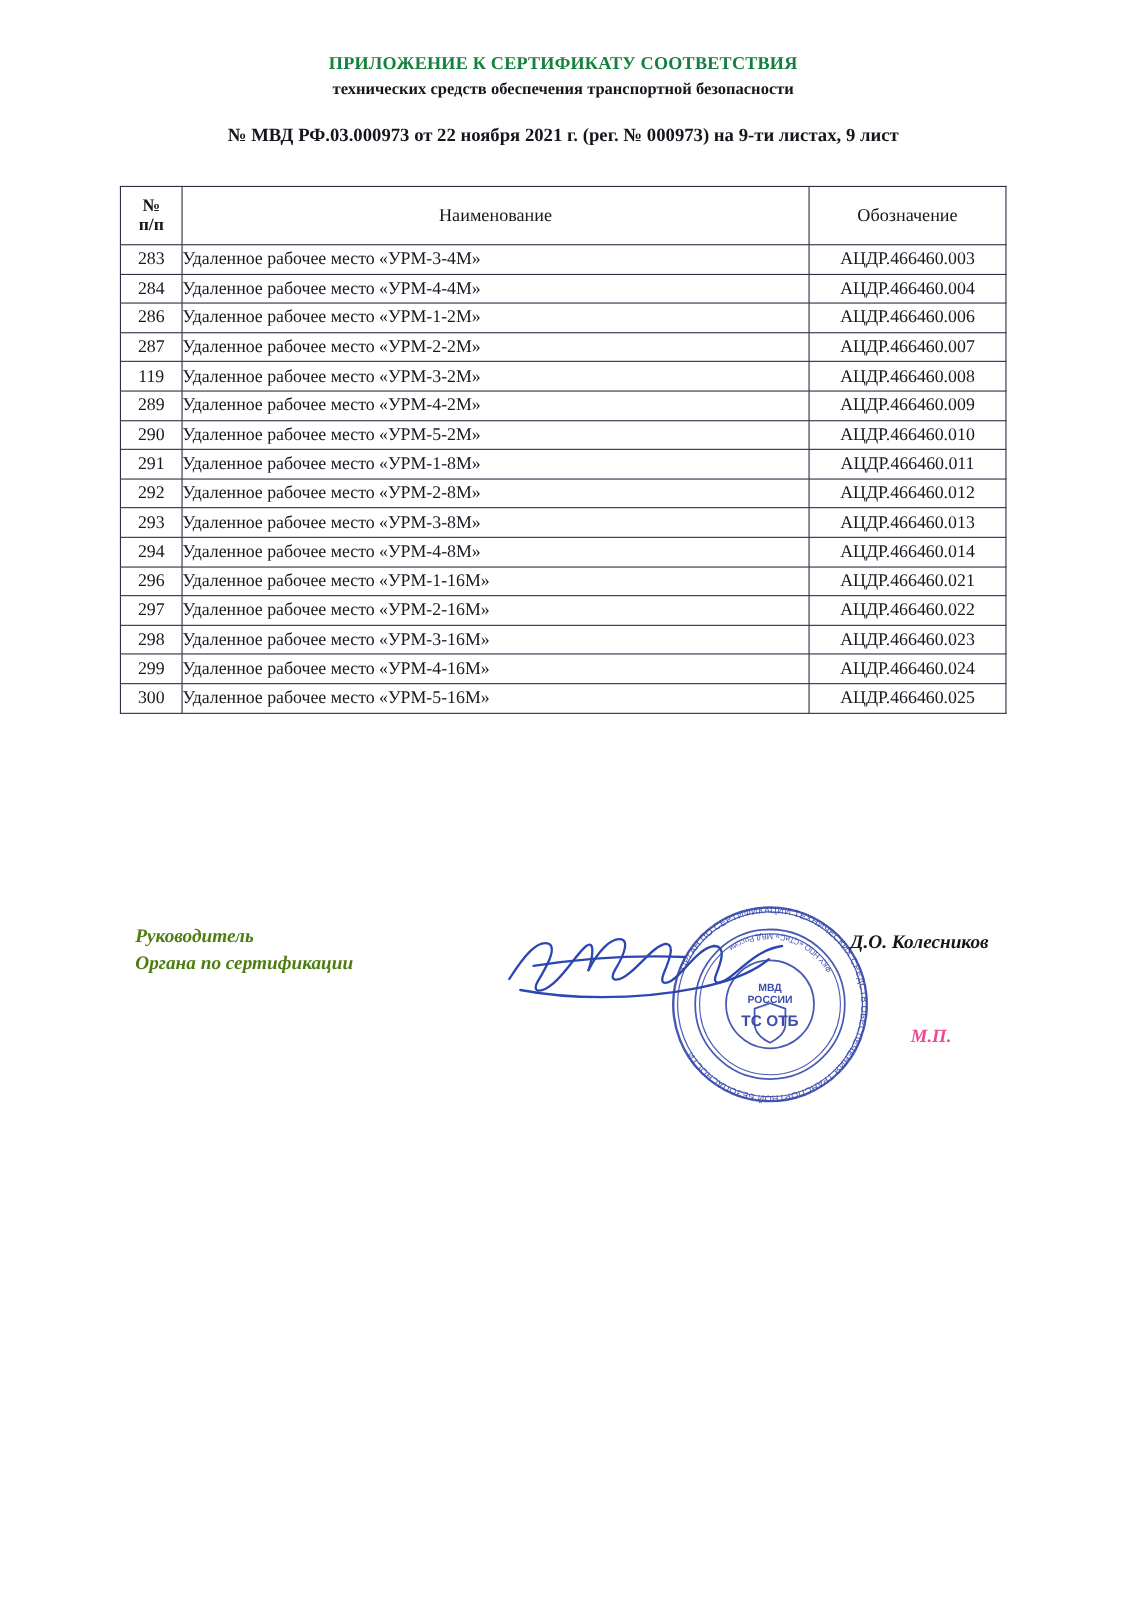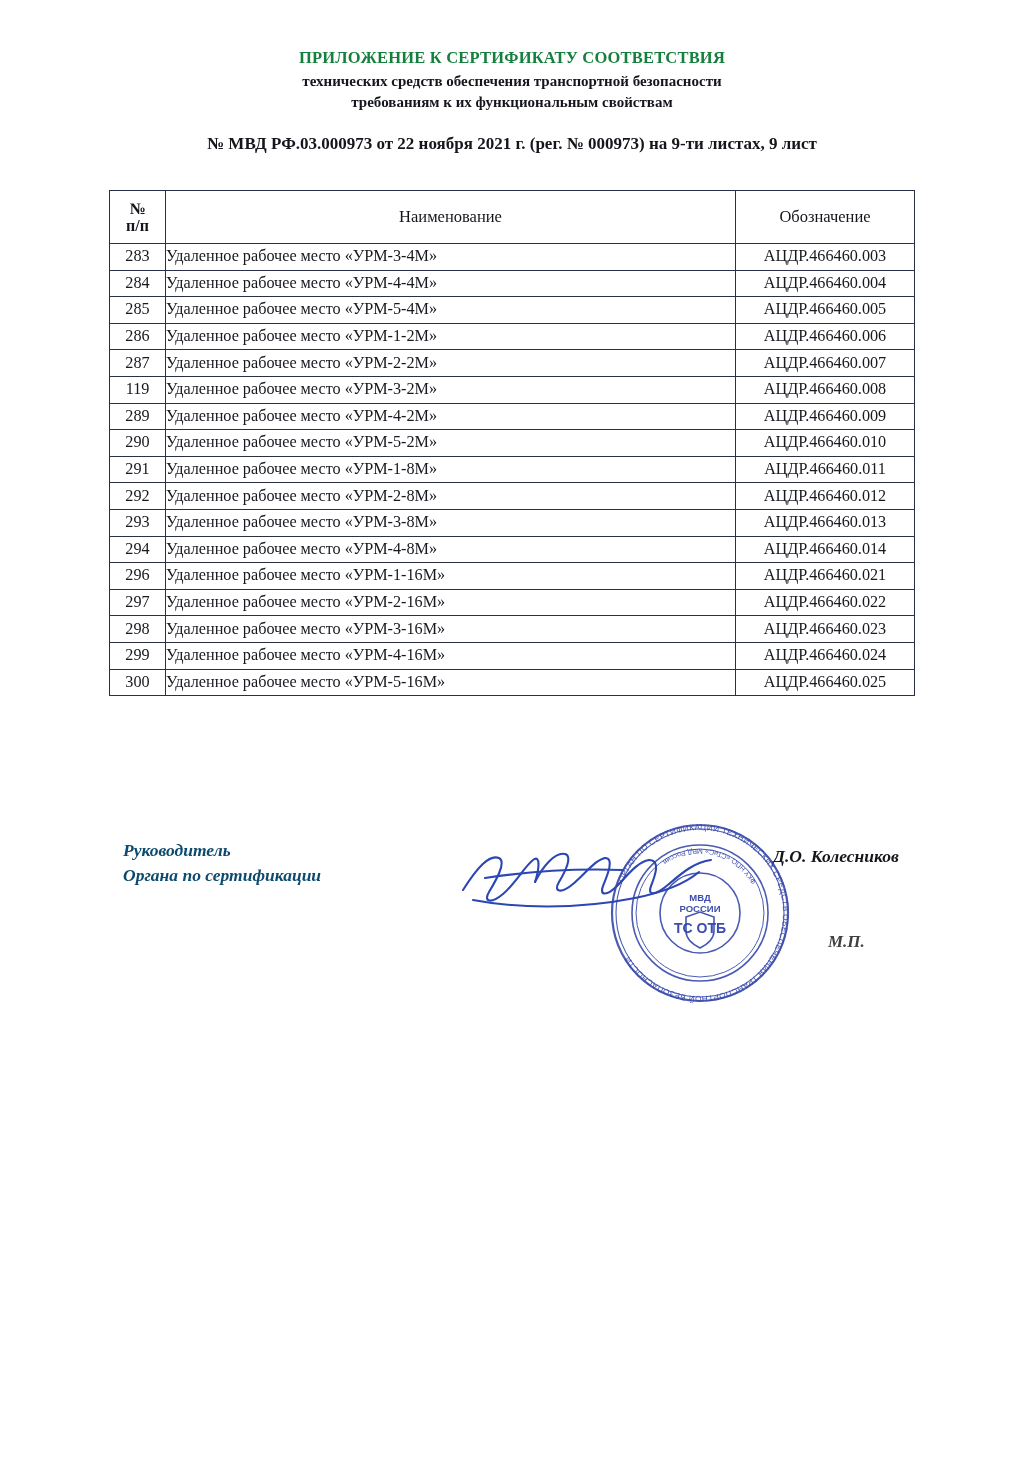"требованиям к их функциональным" div.line3 { html: <div>требованиям к их функциональным свойствам</div> -> none }
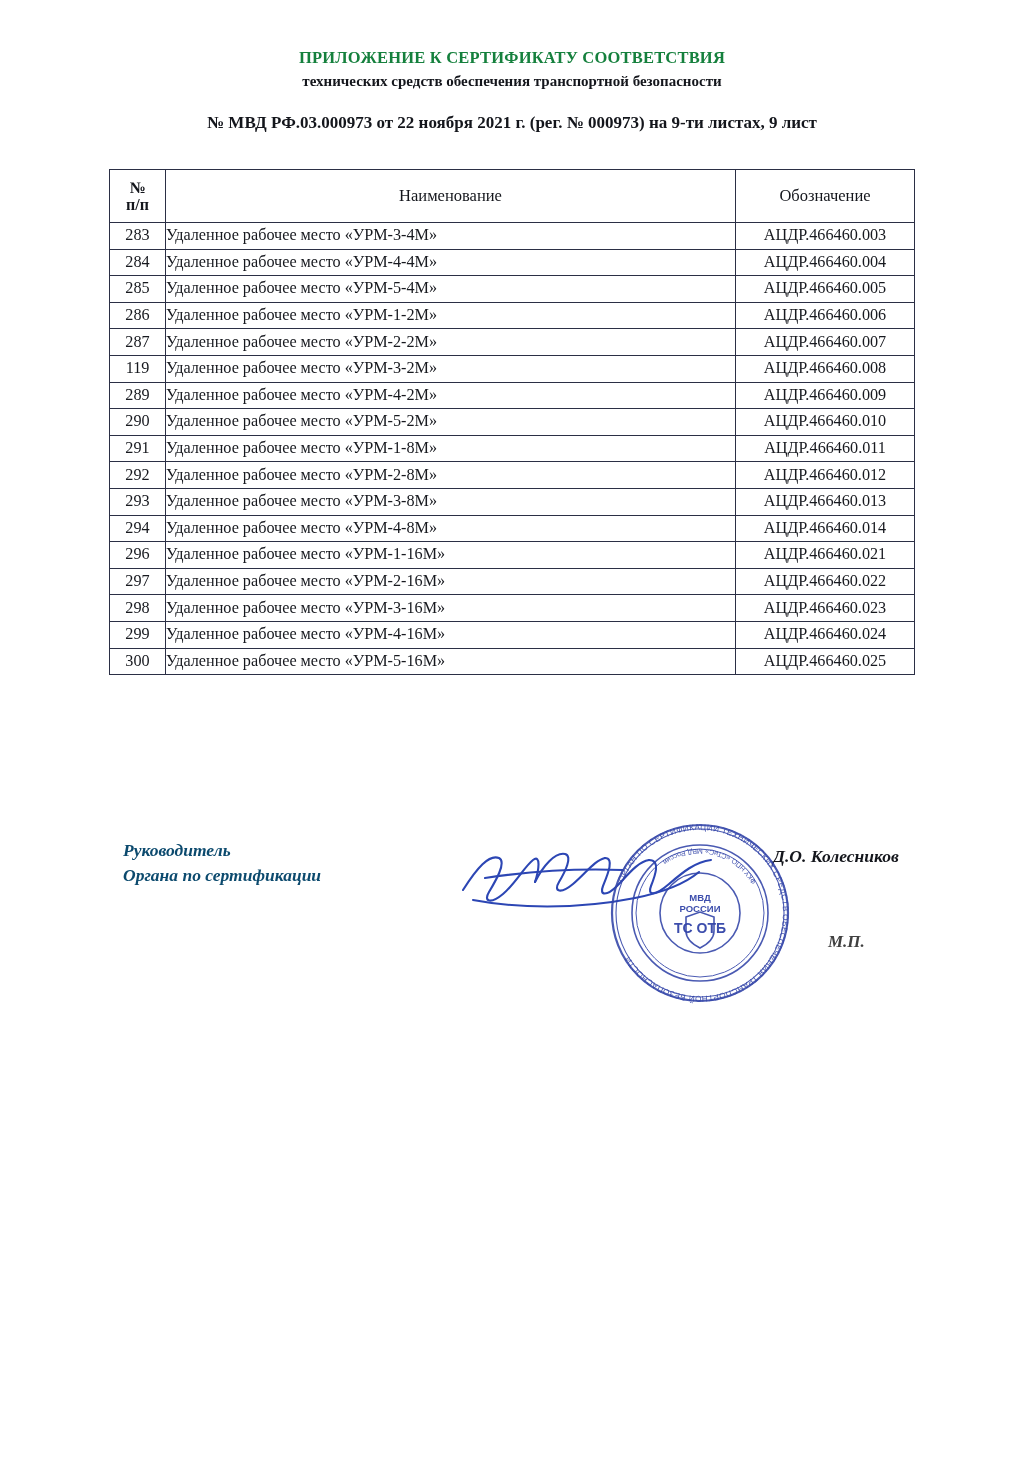"285" tr { html: <tr> <td>285</td> <td>Удаленное рабочее место «УРМ-5-4М»</td> <td>АЦДР.466460.005</td> </tr> -> none }
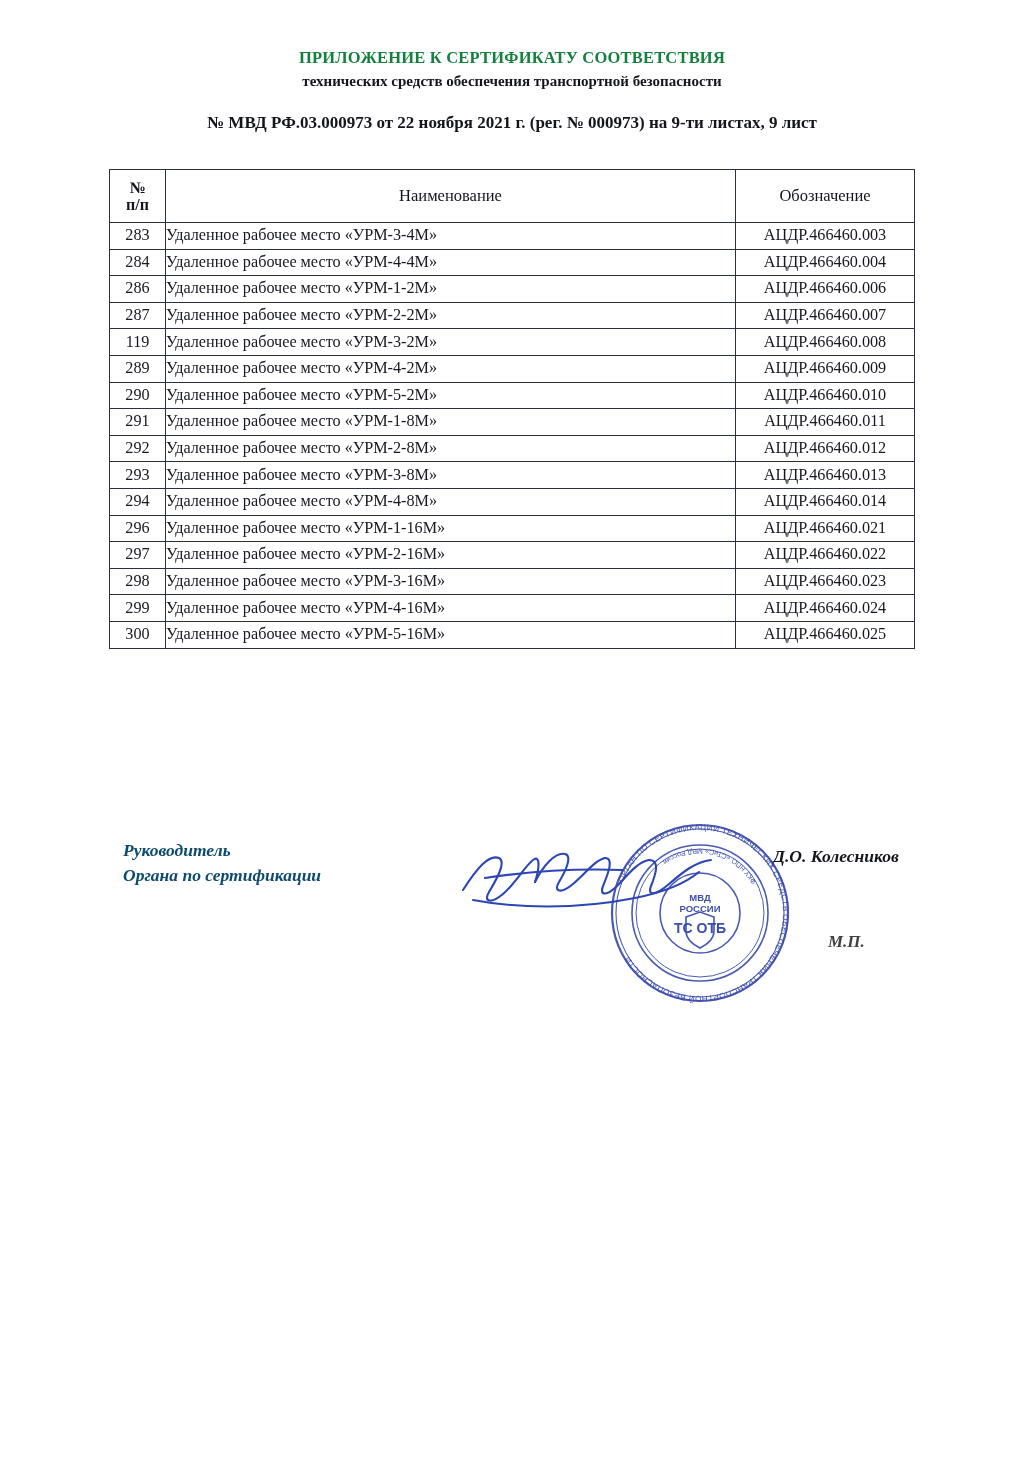"Руководитель" .sig-role { color: #0c4a6e -> #4d7c0f }
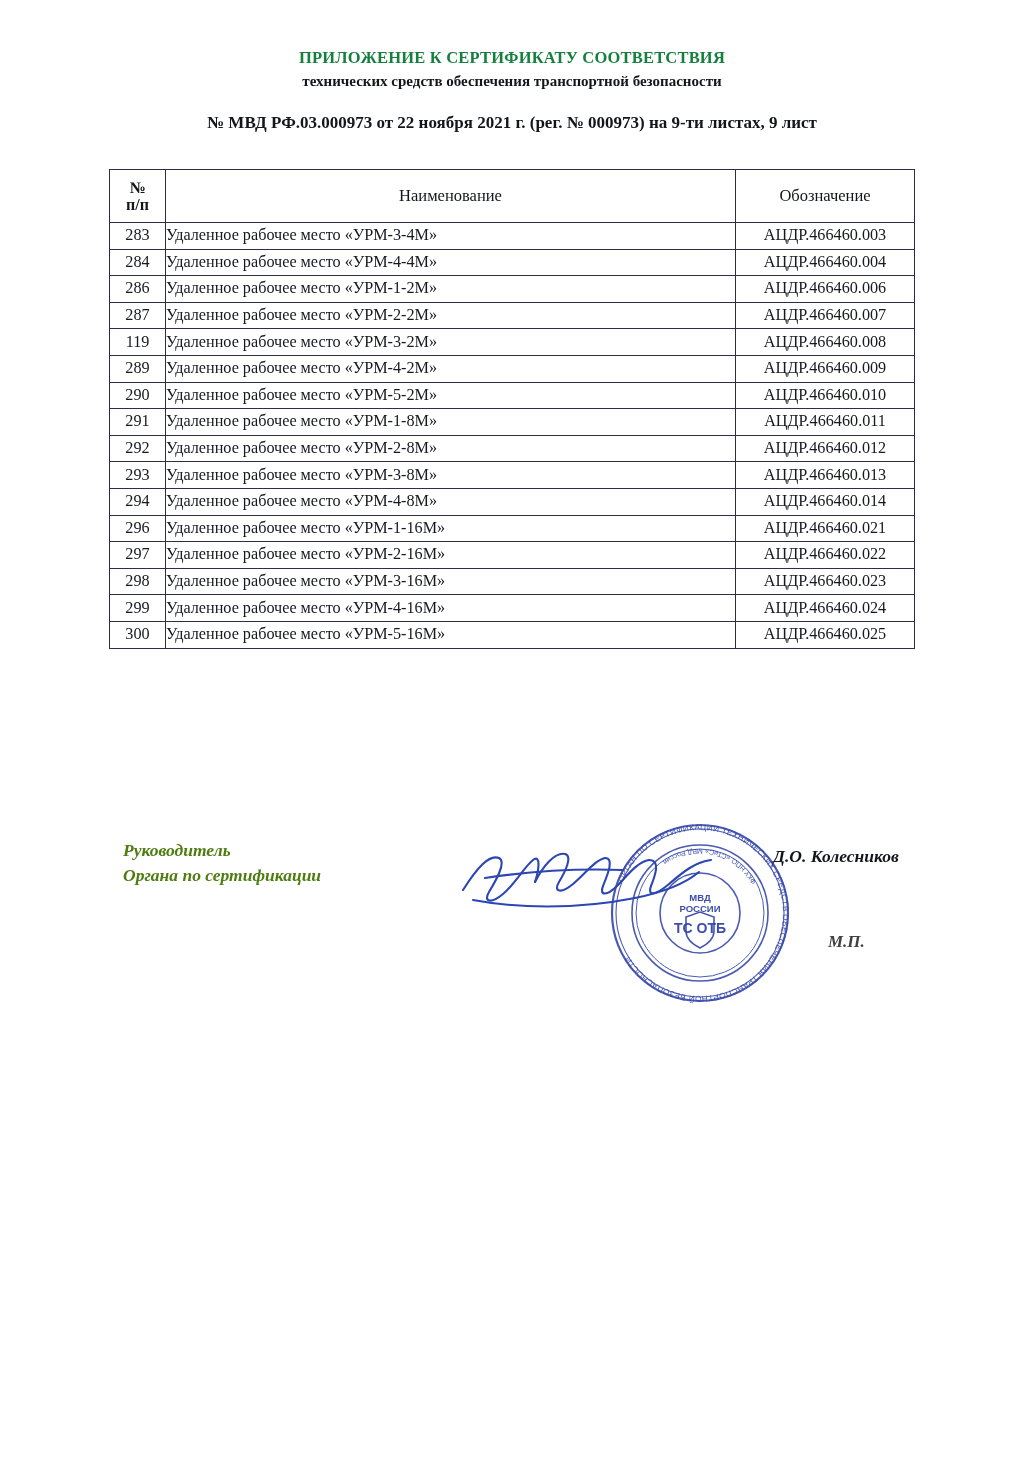"М.П." .mp { color: #404040 -> #ec4899 }
